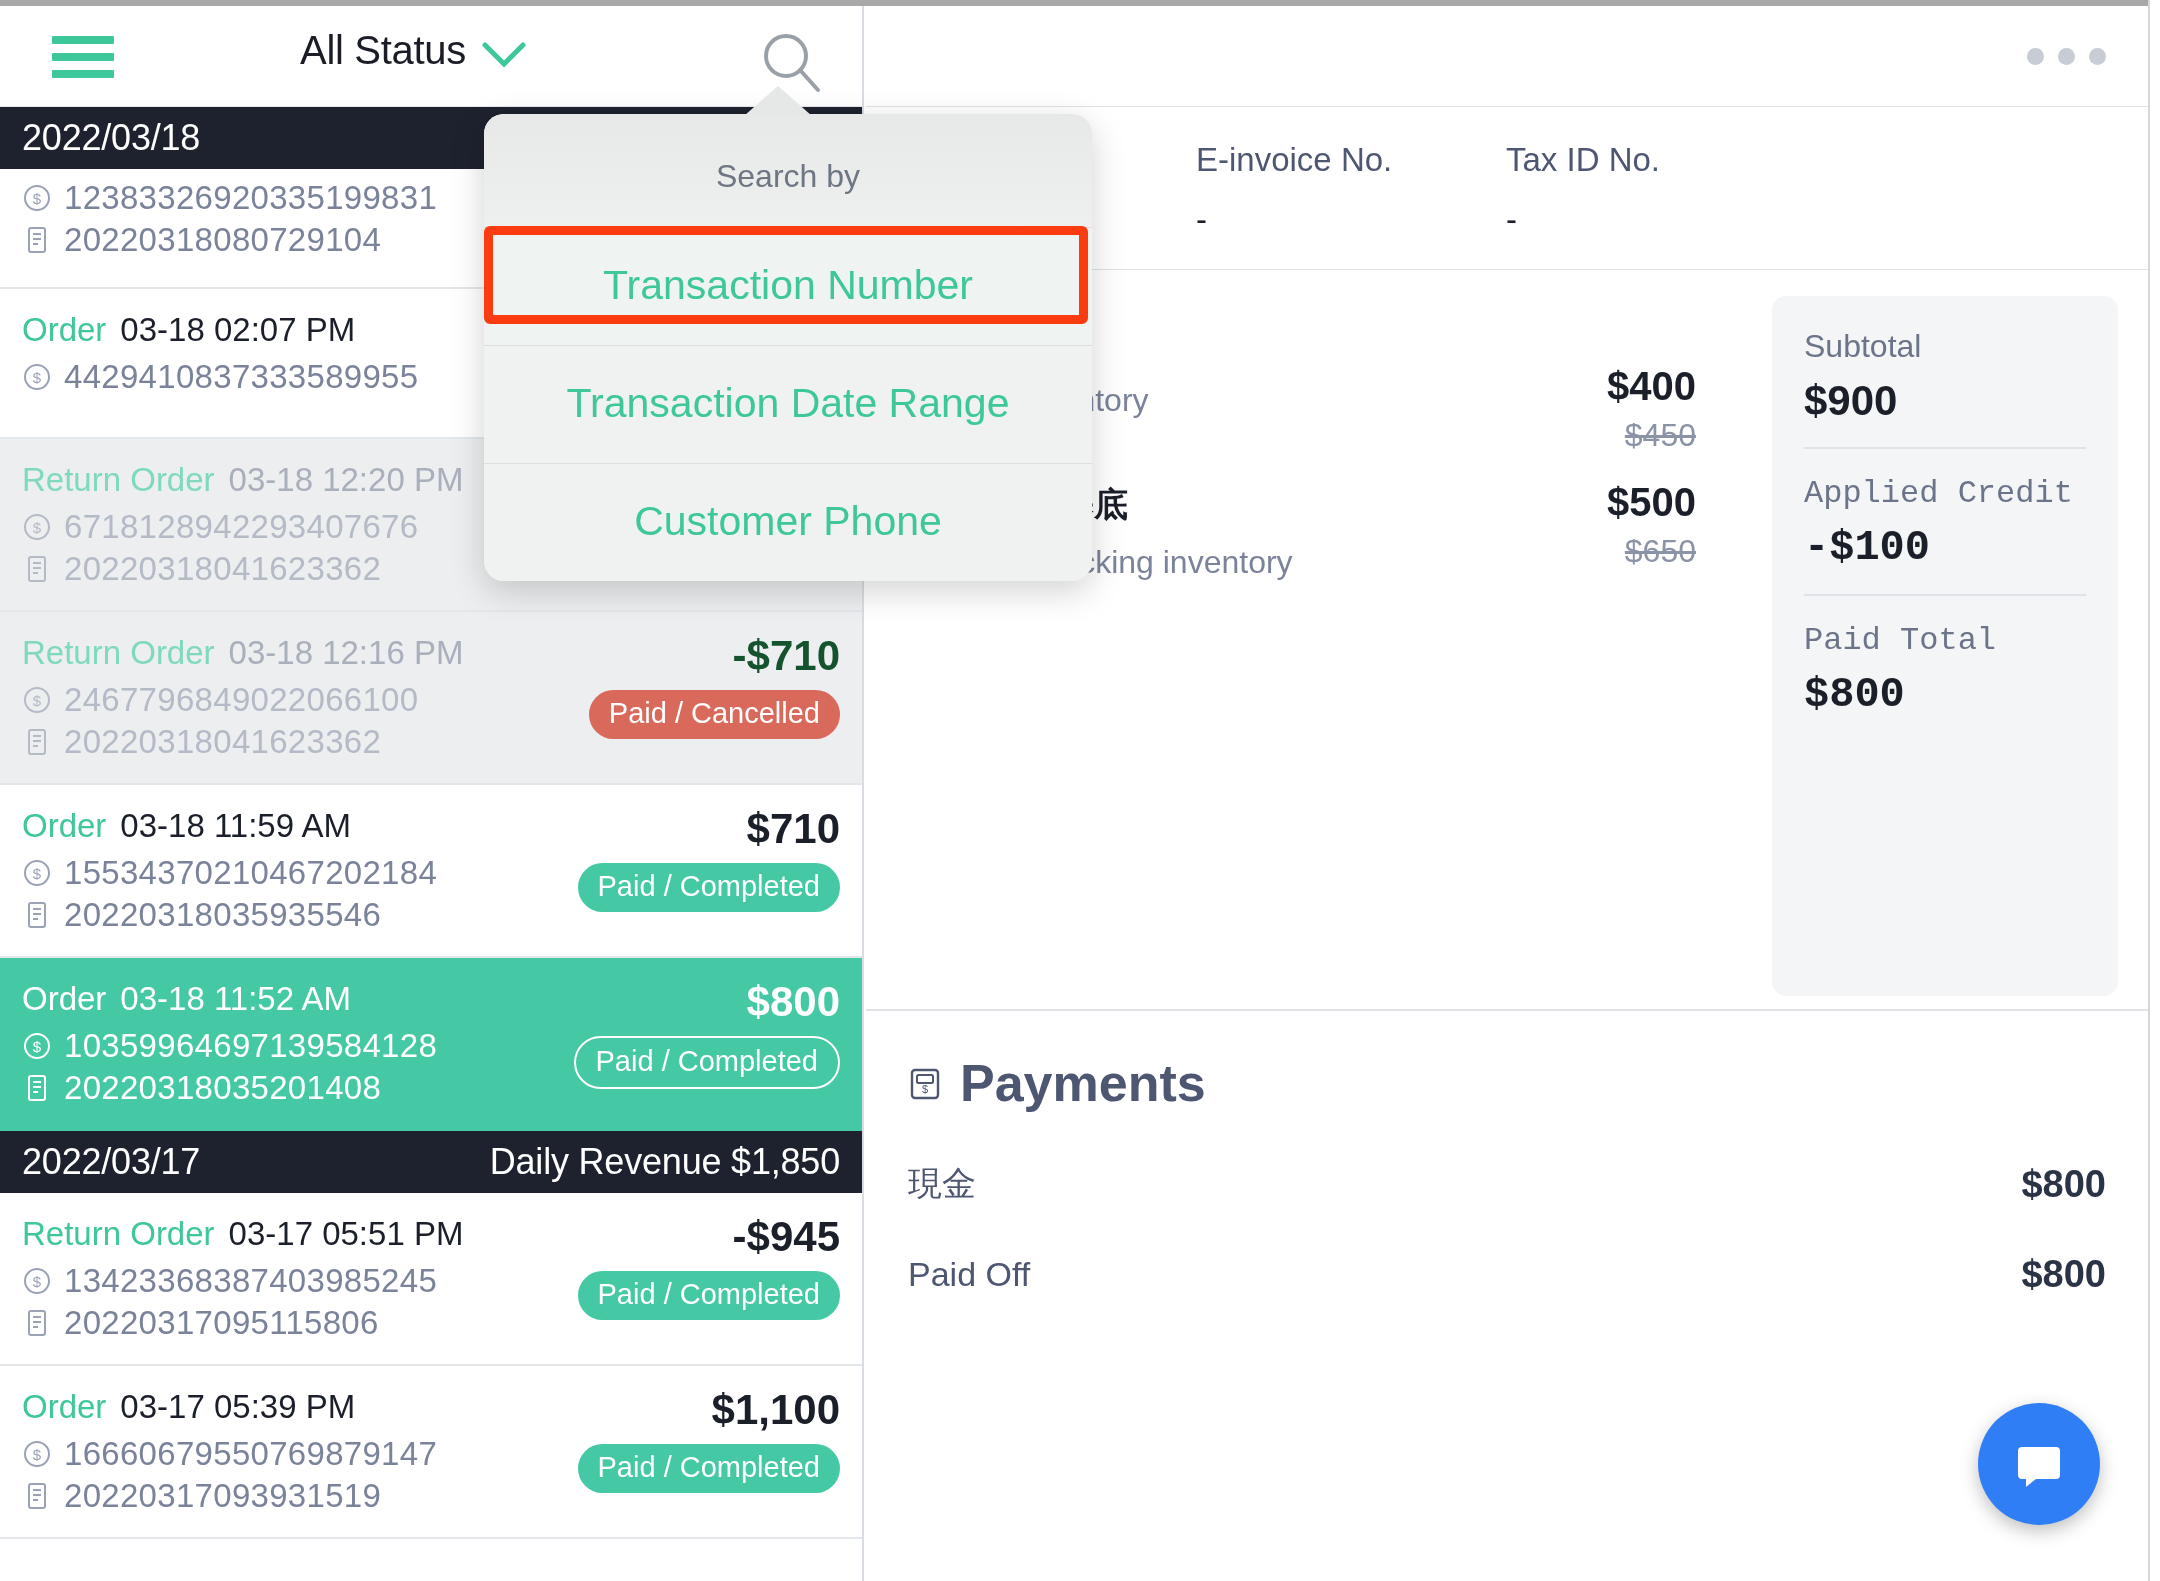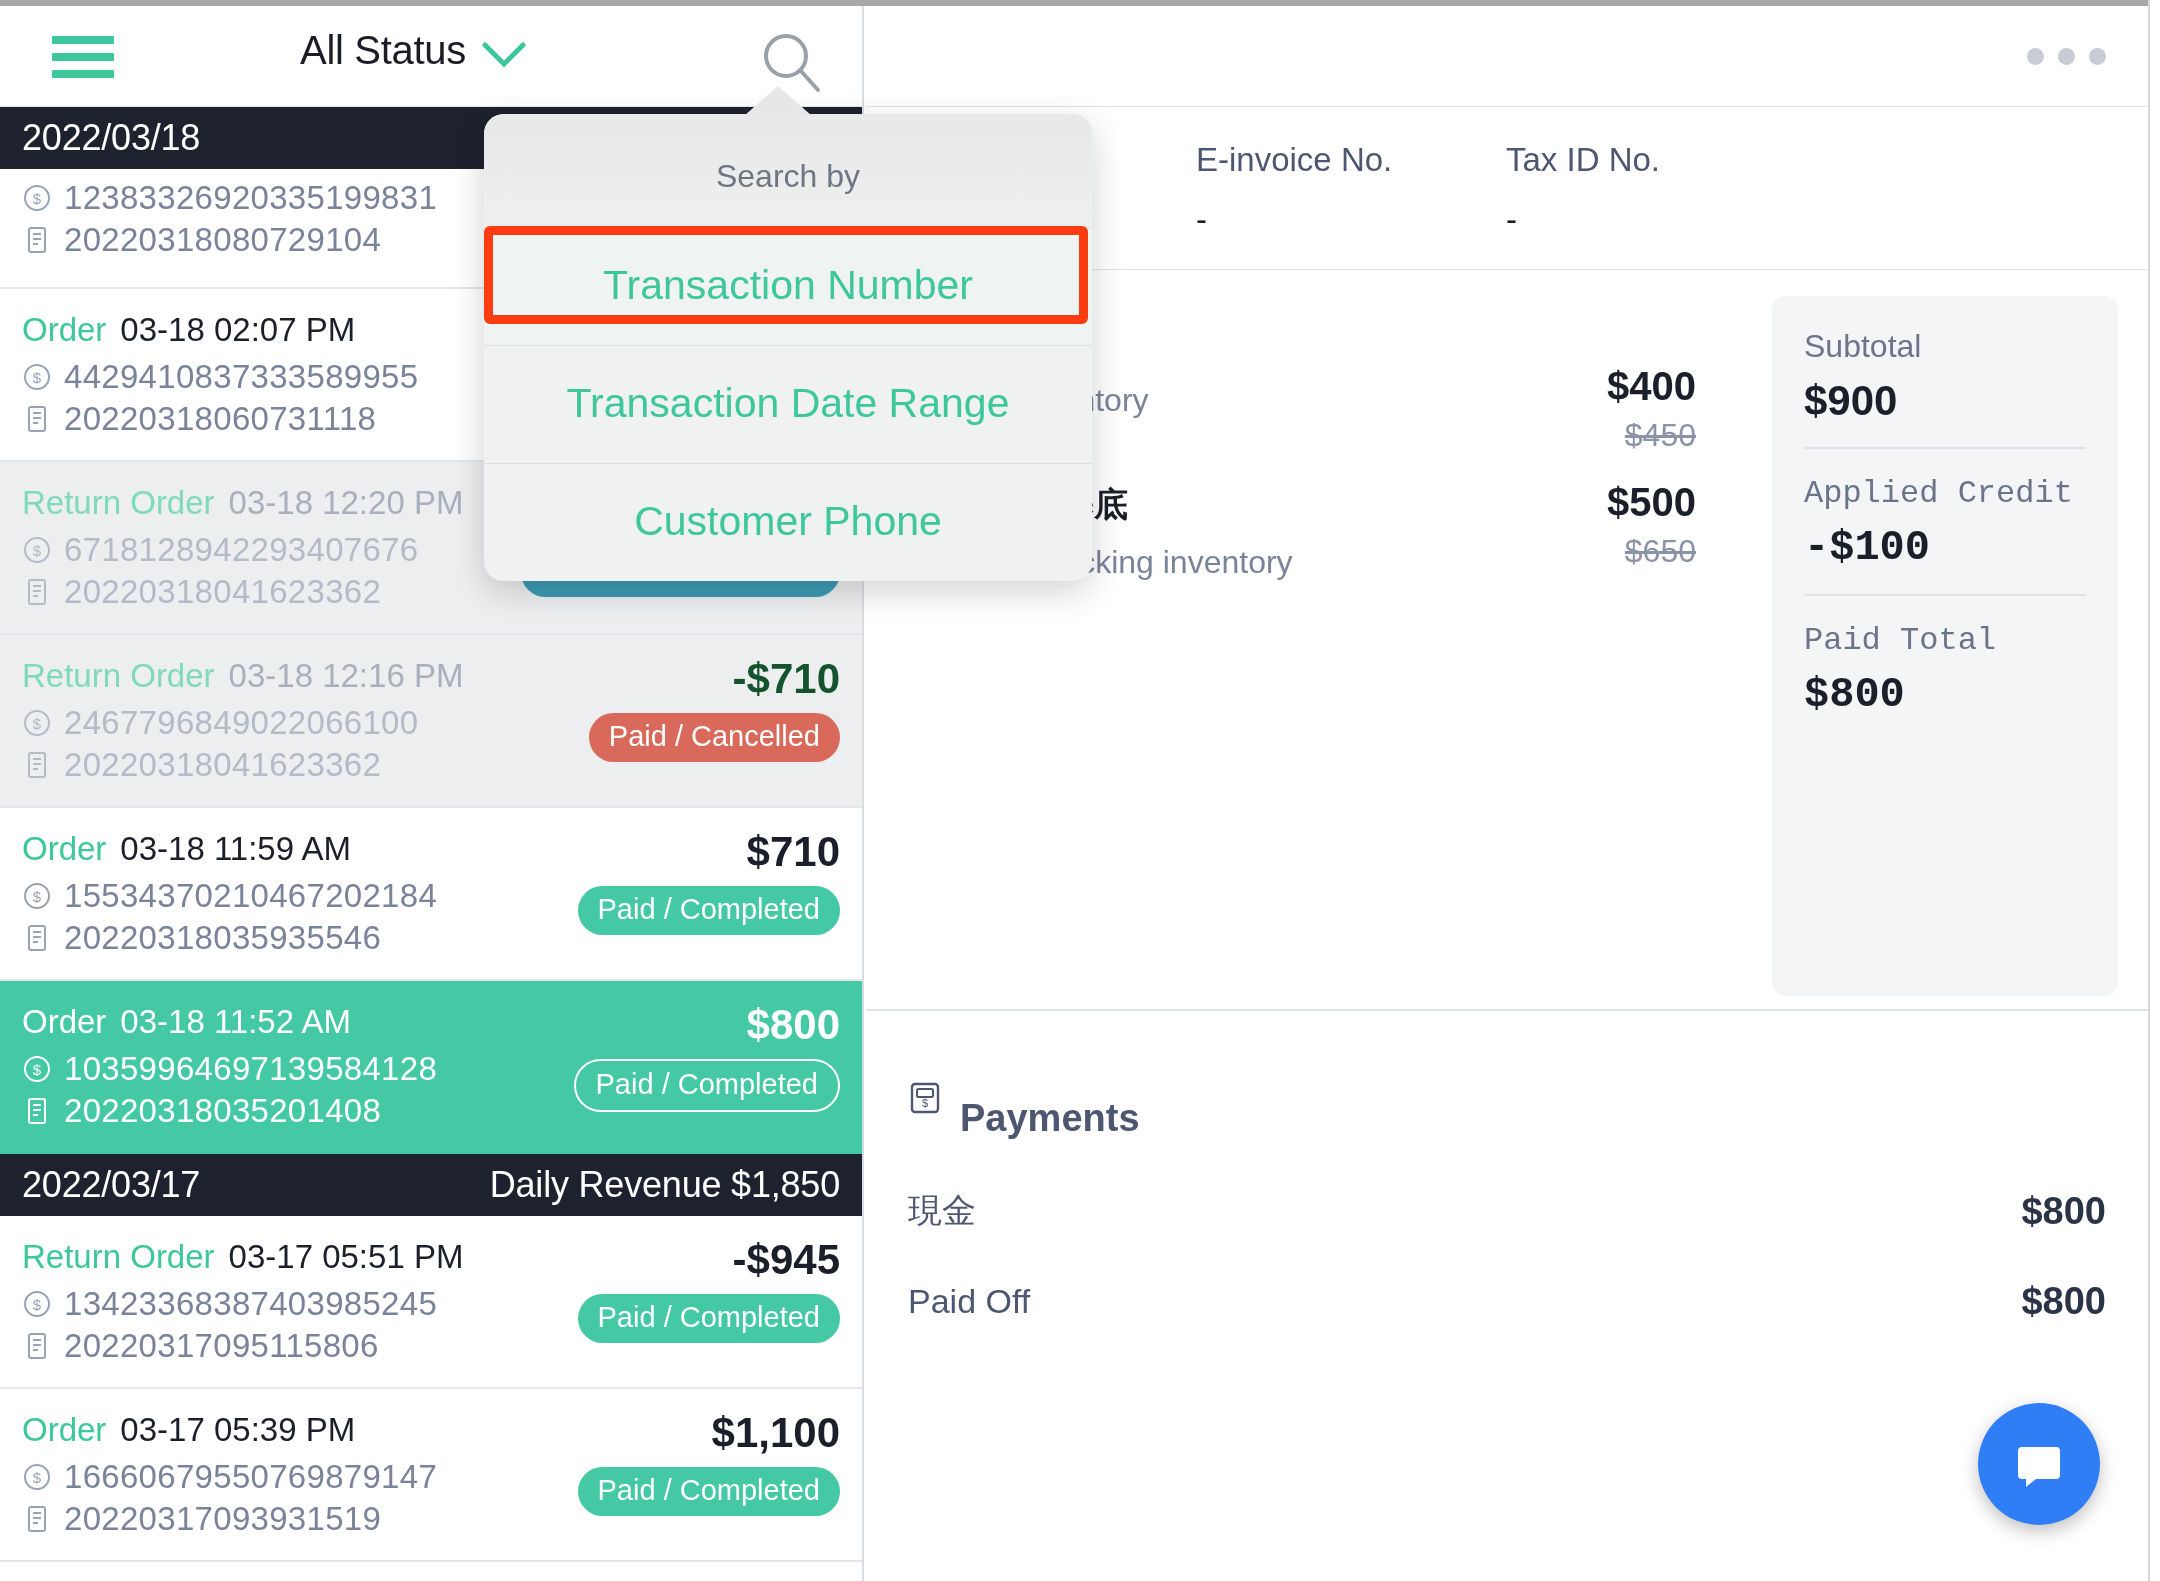"20220318060731118" div.tx-meta { html: <div> <svg> <rect></rect> <line></line> <line></line> <line></line> </svg> <span>20220318060731118</span> </div> -> none }
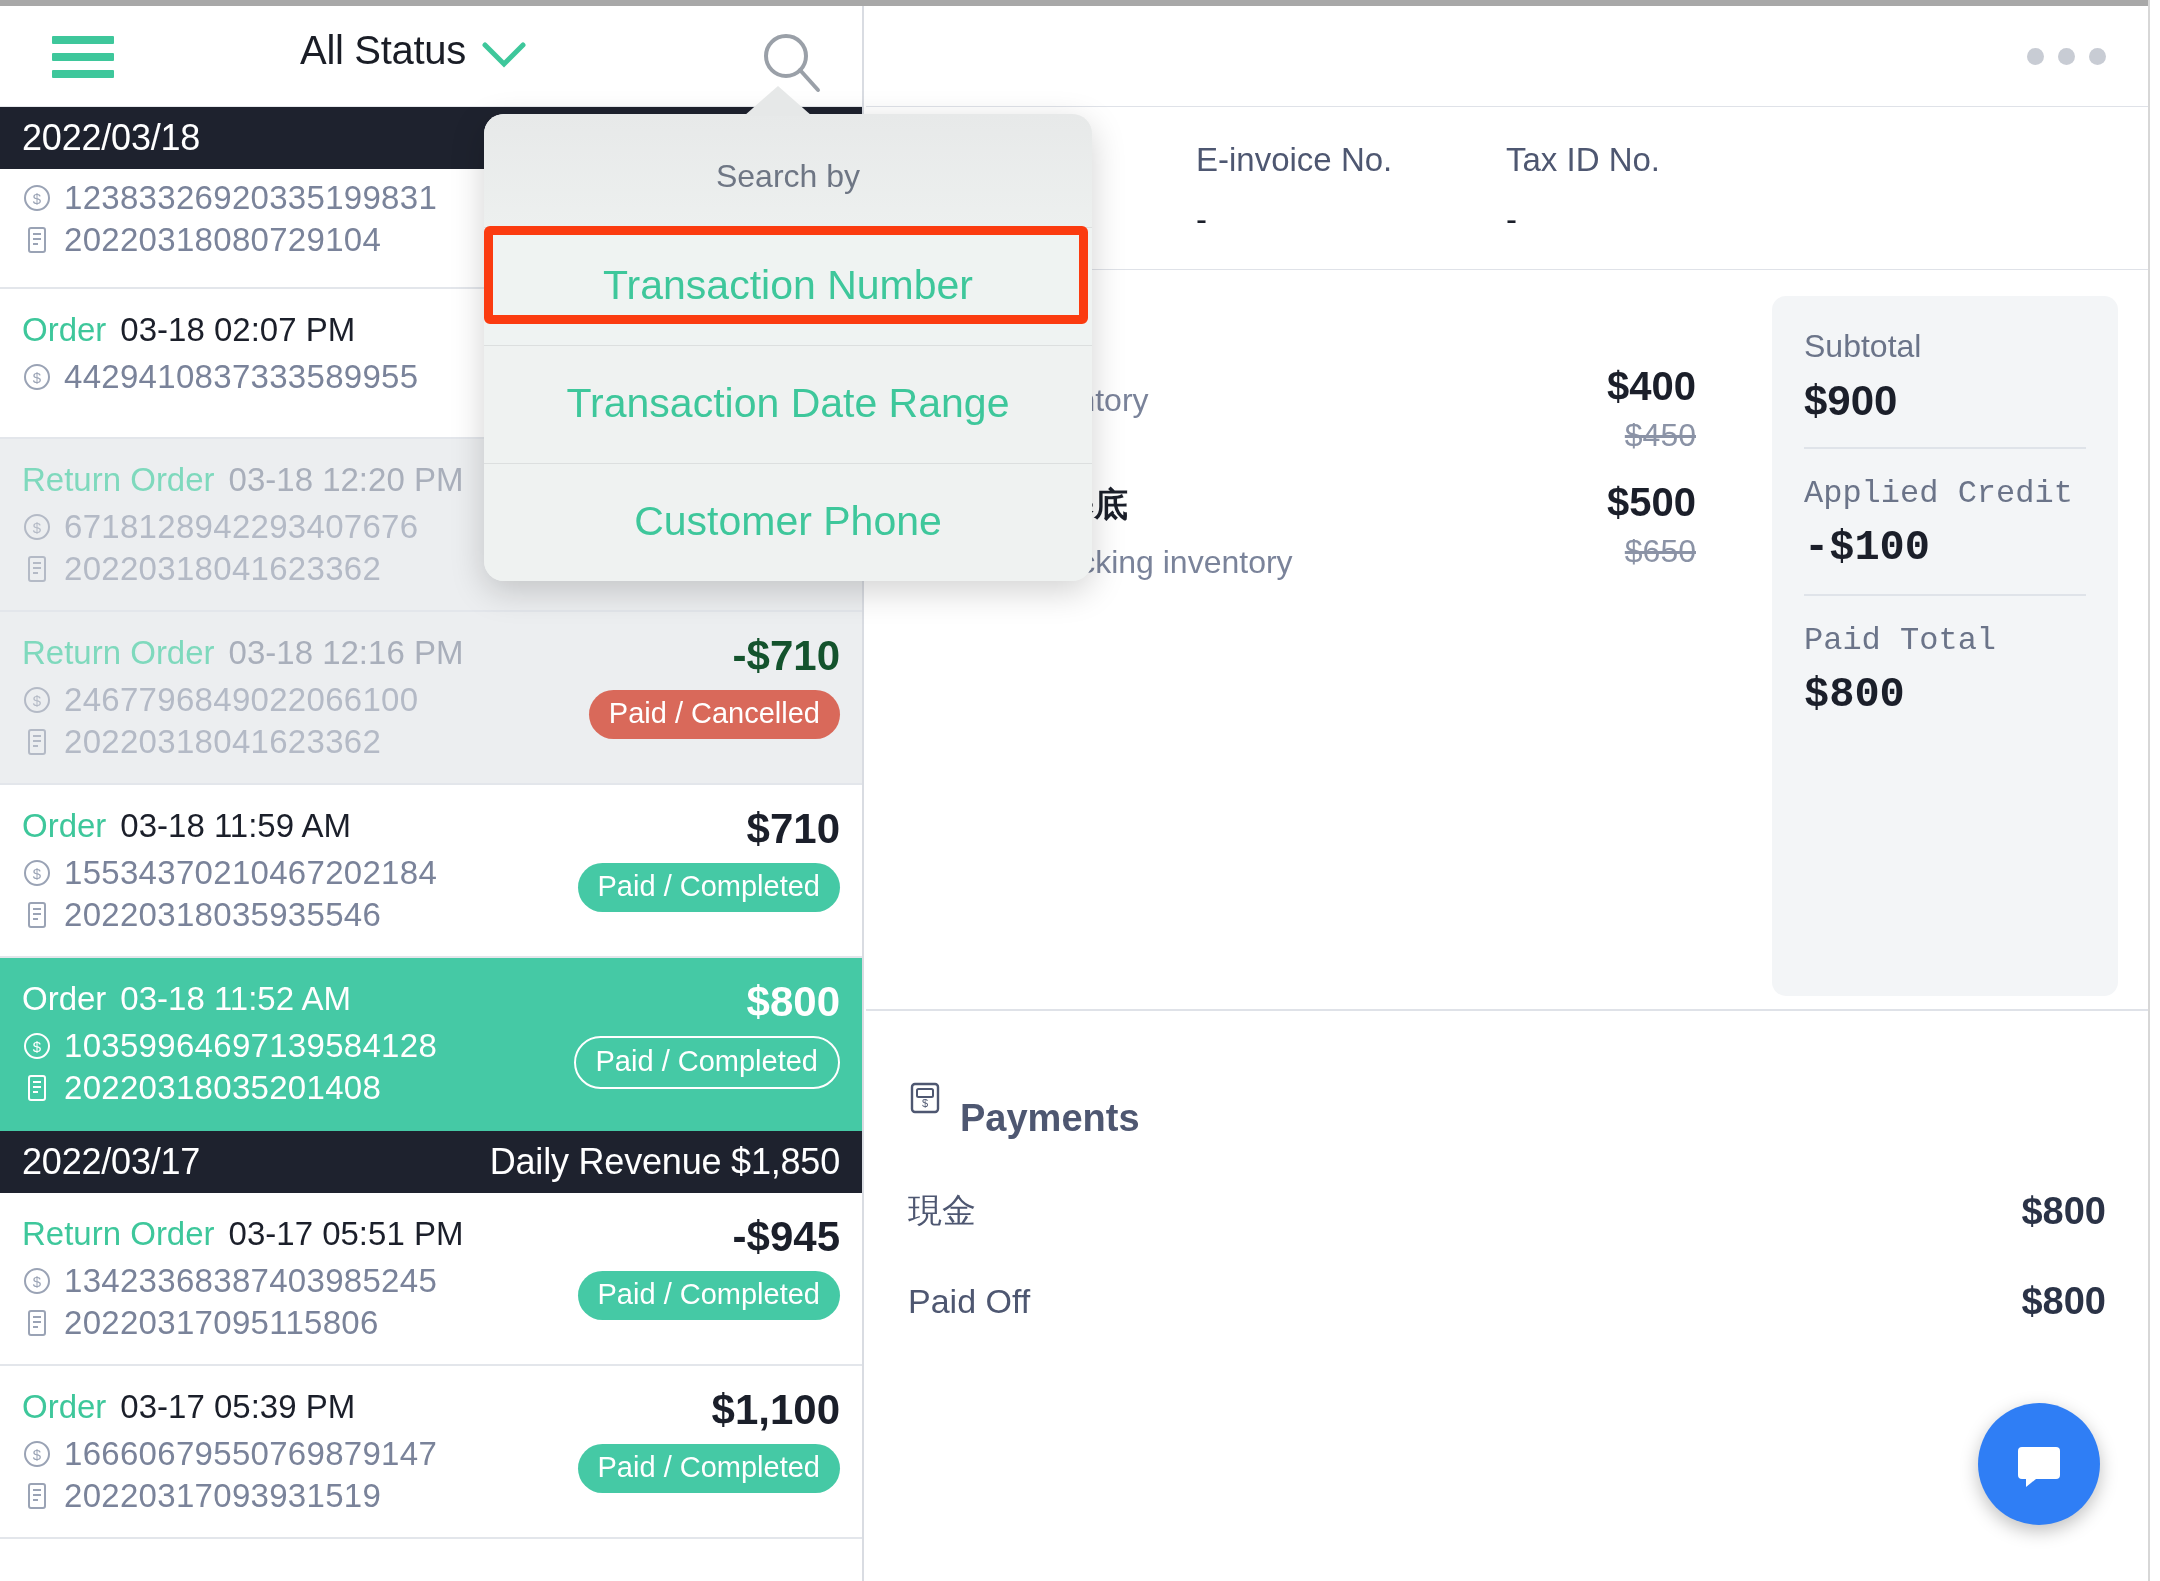"Payments" .pay-head .t { font-size: 38px -> 52px; margin-top: 44px -> none }
